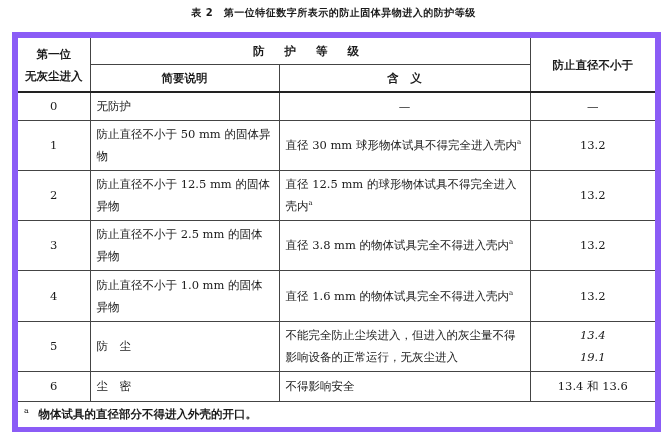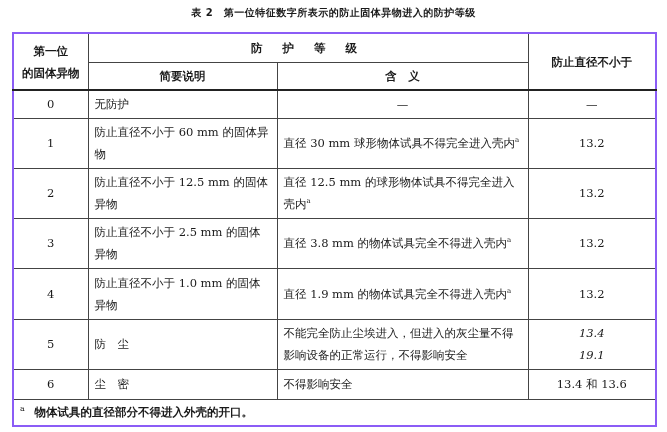"第一位" table.spec { border: 2px solid #8b5cf6 -> 6px solid #8b5cf6 }
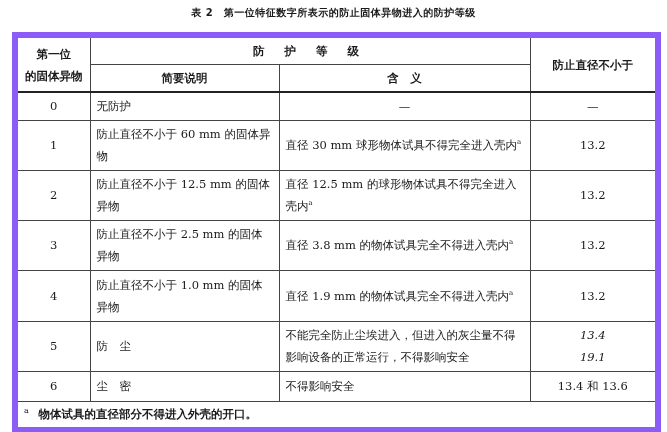"的固体异物" span { text: 的固体异物 -> 无灰尘进入 }
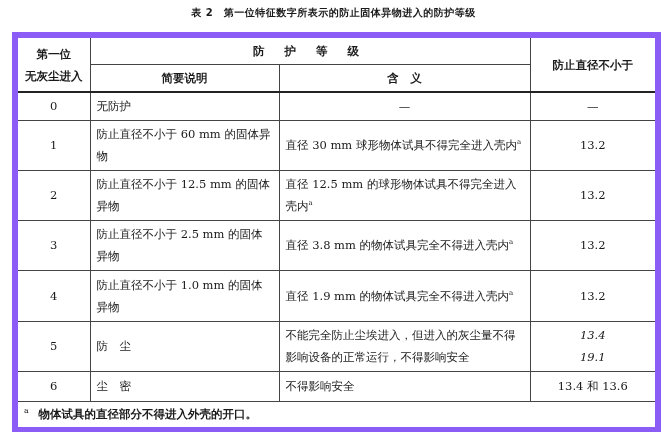"防止直径不小于 60 mm 的固体异物" td.top { text: 60 -> 50 }
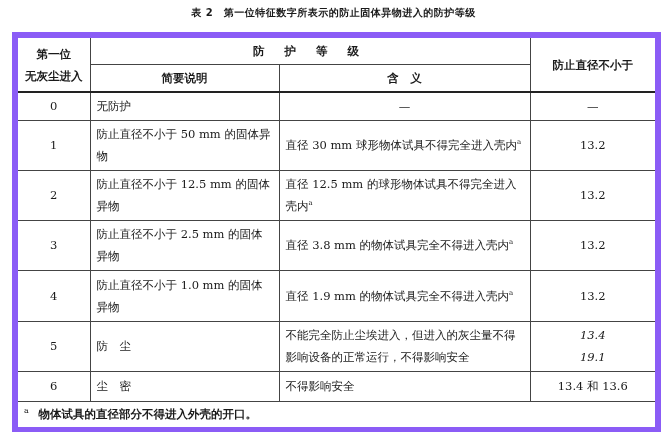"直径 1.9 mm 的物体试具完全不得进入壳内" span { text: 1.9 -> 1.6 }
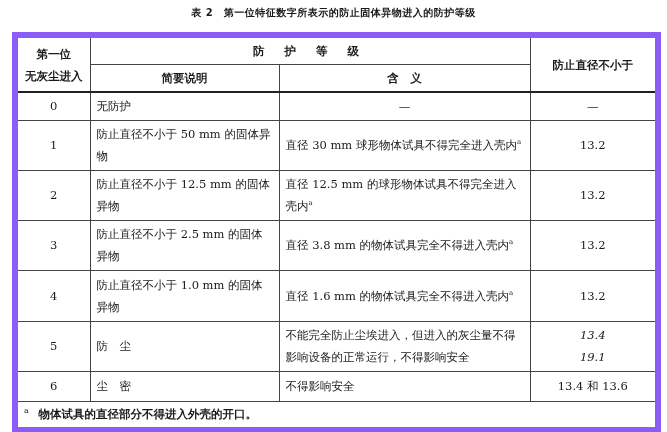"不能完全防止尘埃进入，但进入的灰尘量不得影响设备的正常运行，不得影响安全" td.top { text: 不得影响安全 -> 无灰尘进入 }
